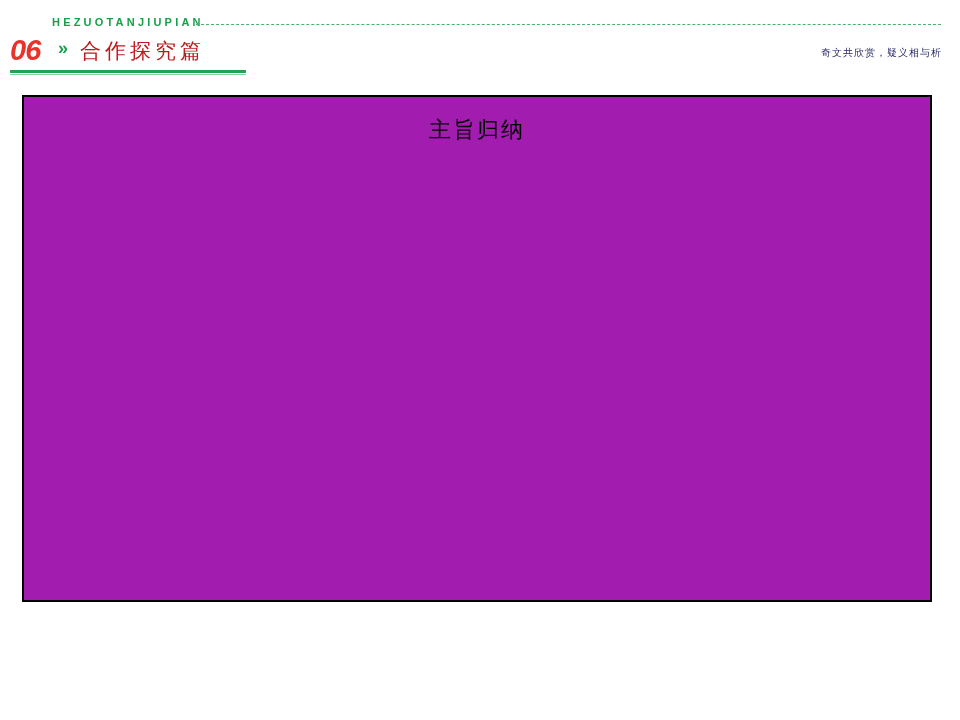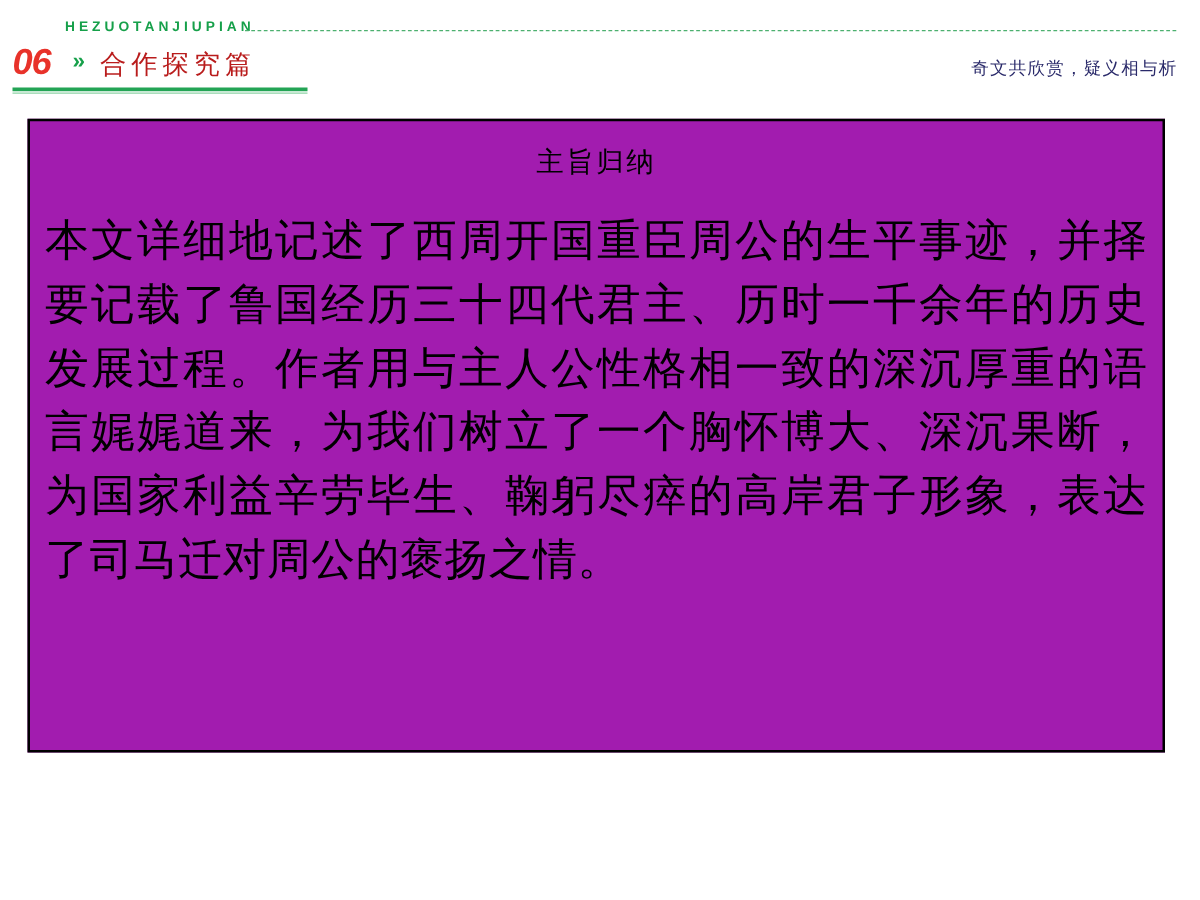"奇文共欣赏，疑义相与析" .motto { font-size: 14px -> 10px }
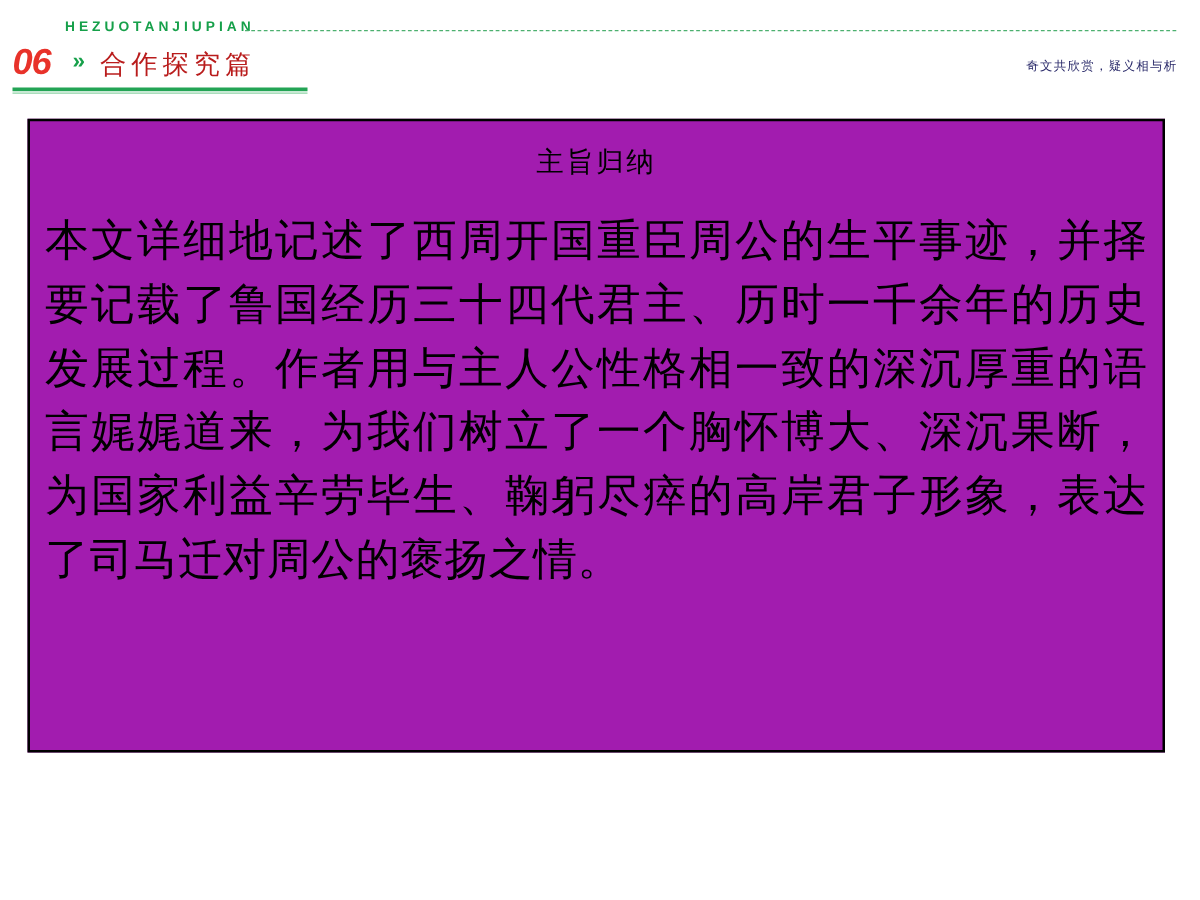"本文详细地记述了西周开国重臣周公的生平事迹，并择要记载了鲁国经历三十四代君主、历" div.box-body { html: <div>本文详细地记述了西周开国重臣周公的生平事迹，并择要记载了鲁国经历三十四代君主、历时一千余年的历史发展过程。作者用与主人公性格相一致的深沉厚重的语言娓娓道来，为我们树立了一个胸怀博大、深沉果断，为国家利益辛劳毕生、鞠躬尽瘁的高岸君子形象，表达了司马迁对周公的褒扬之情。</div> -> none }
